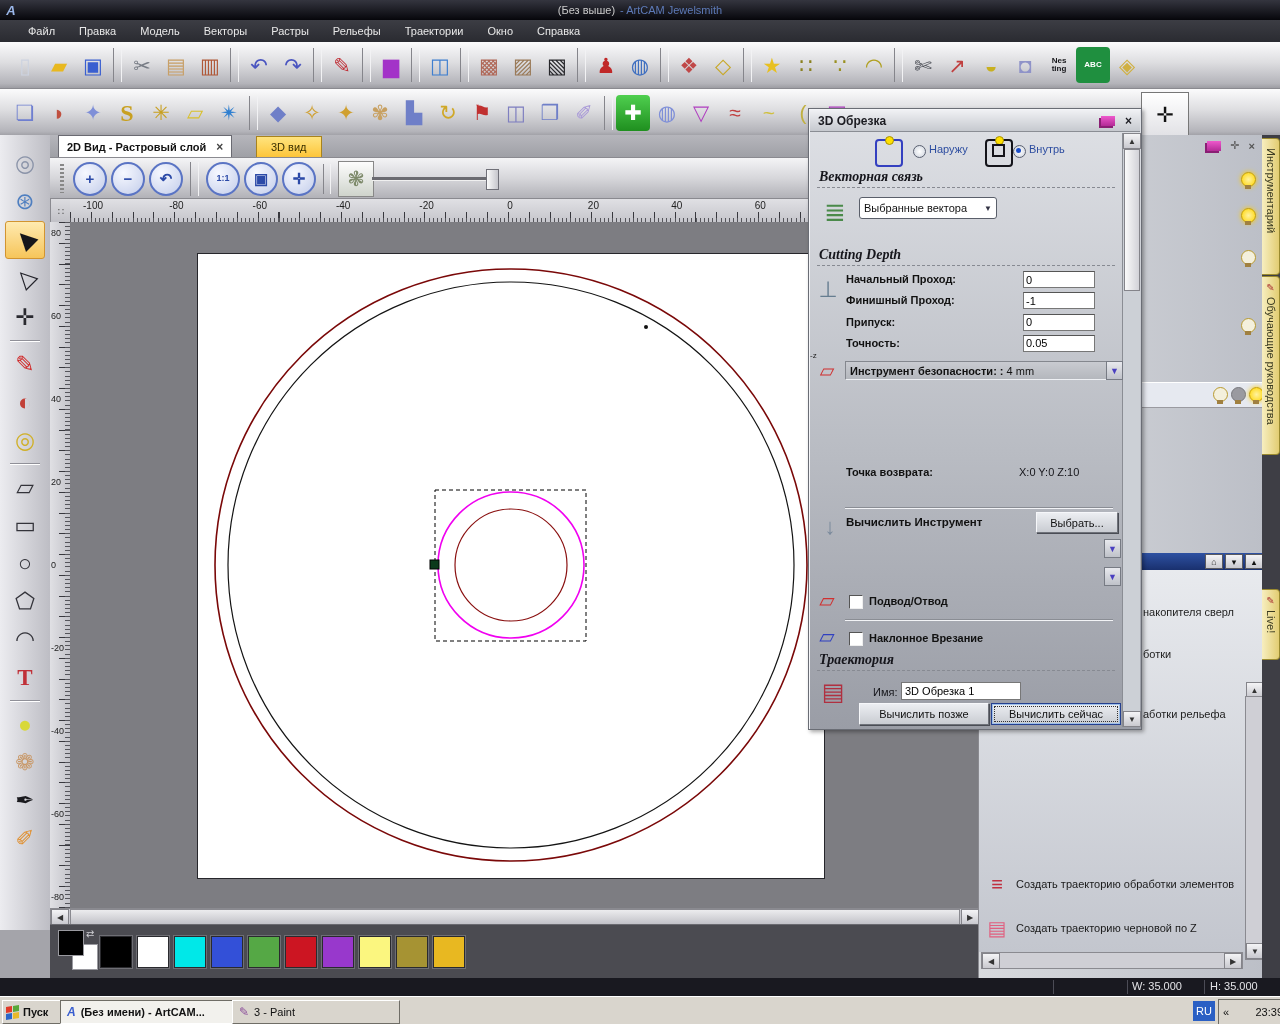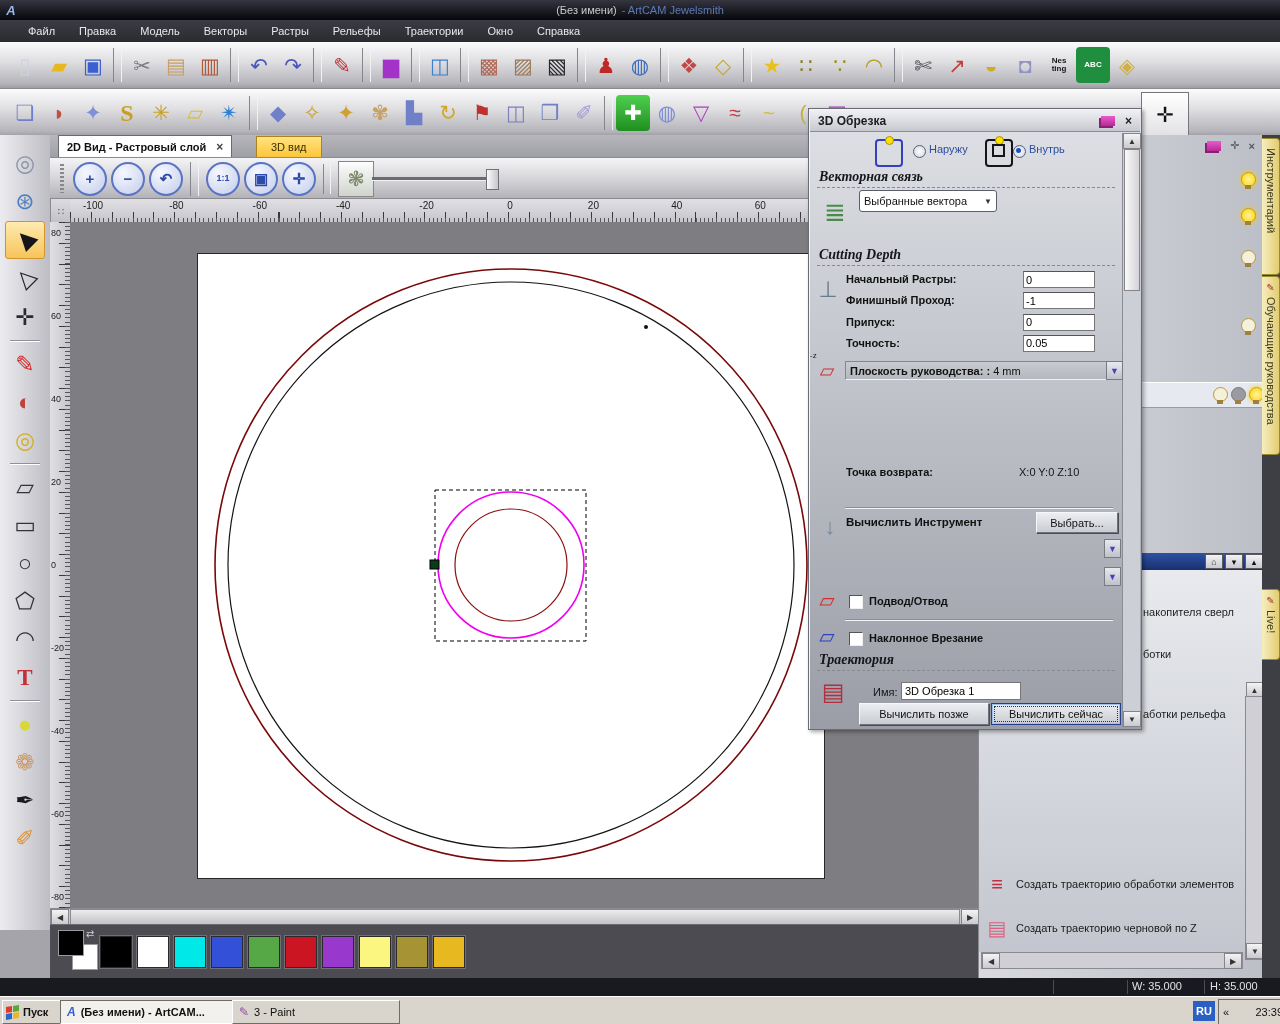"(Без имени)" span.t-un { text: имени -> выше }
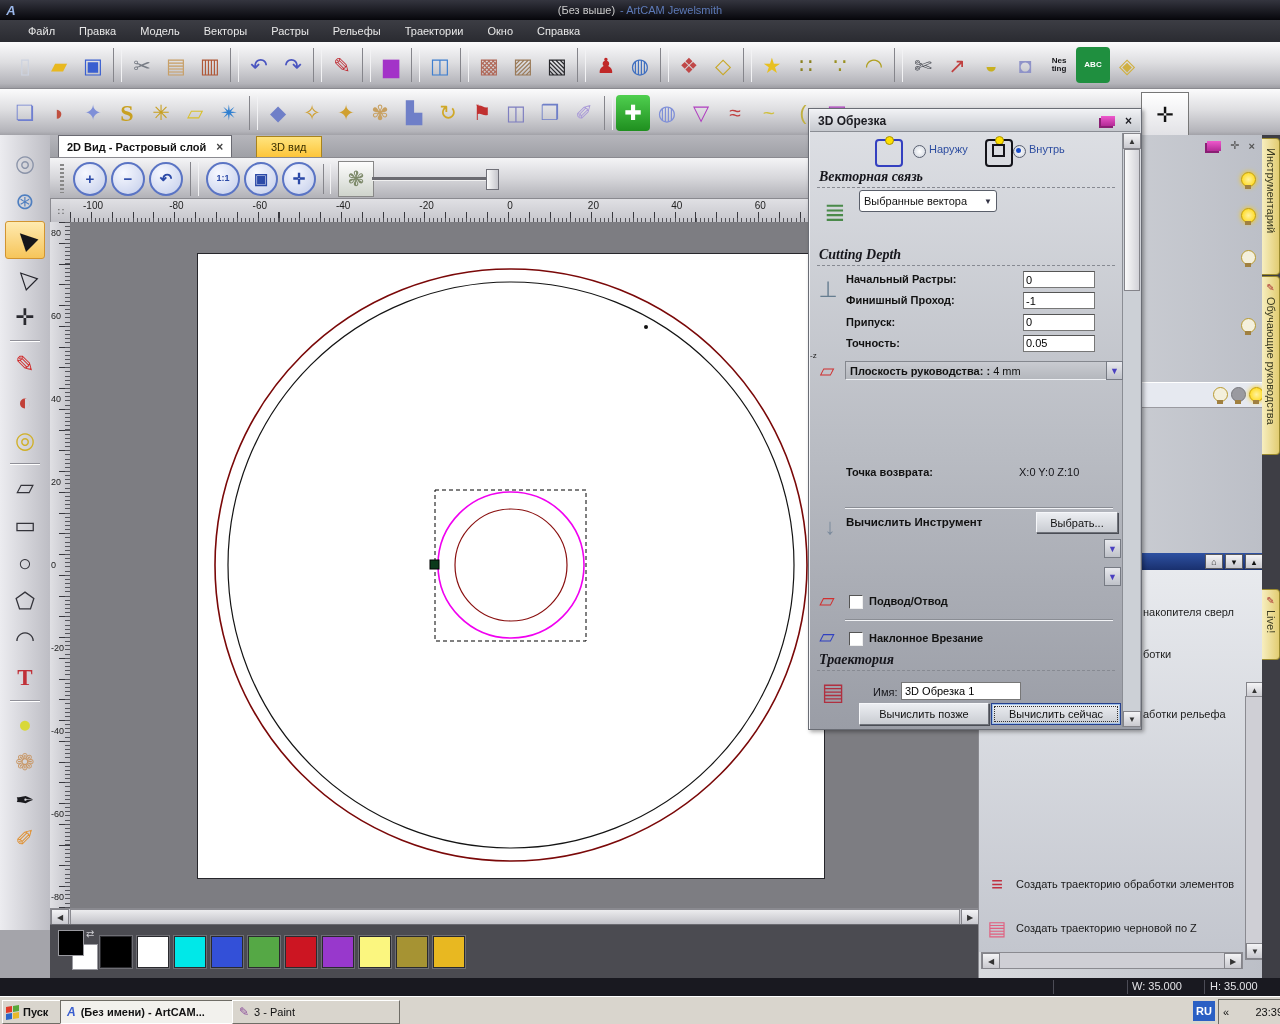"Выбранные вектора" div.combo { top: 81px -> 88px }
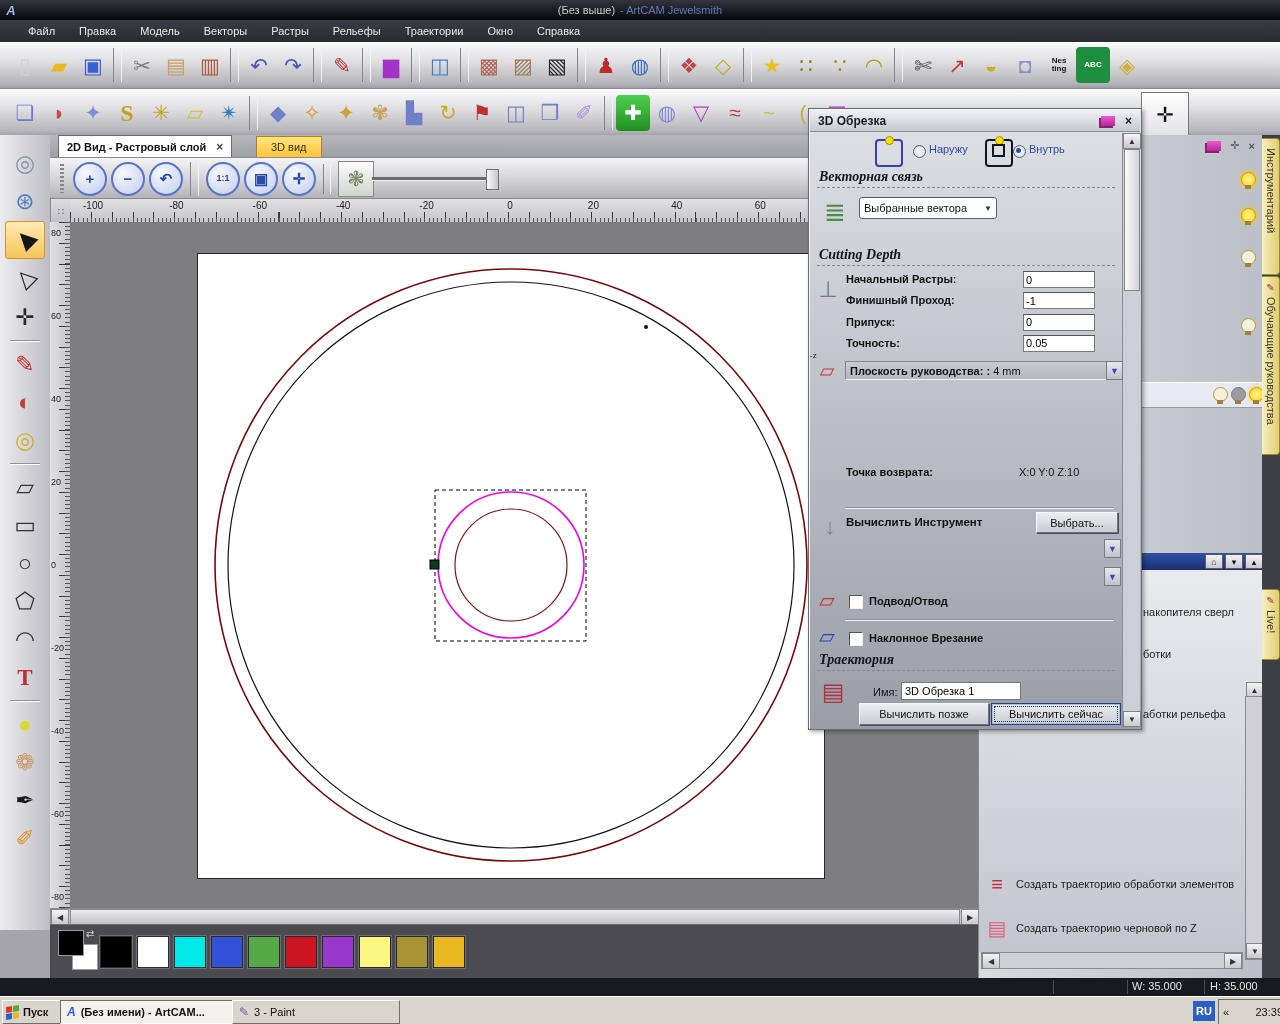"Начальный Растры:" span.dlabel { text: Растры -> Проход }
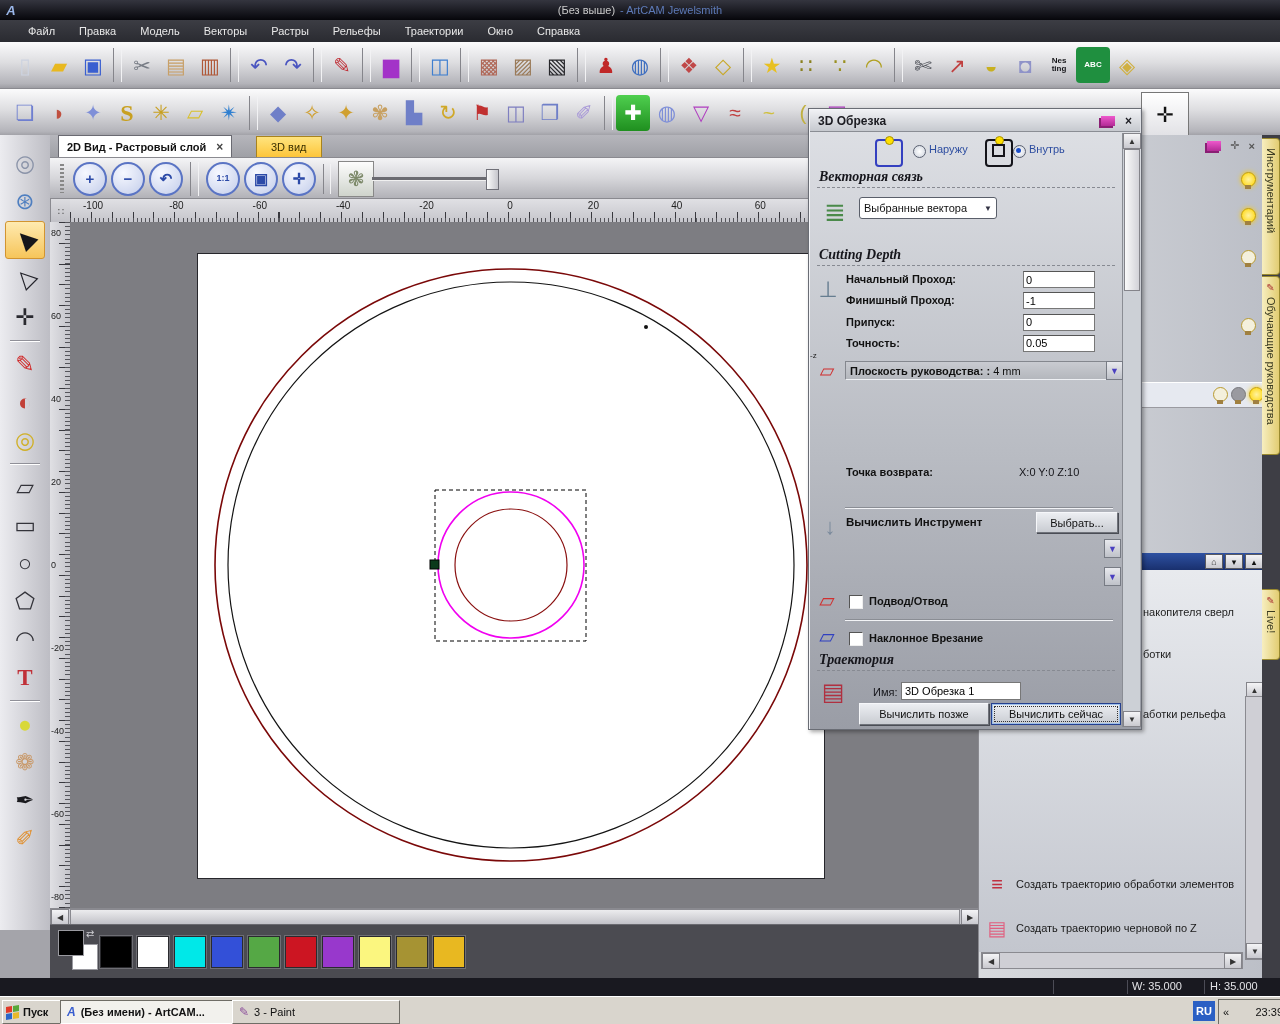"Плоскость руководства: :" span { text: Плоскость руководства -> Инструмент безопасности }
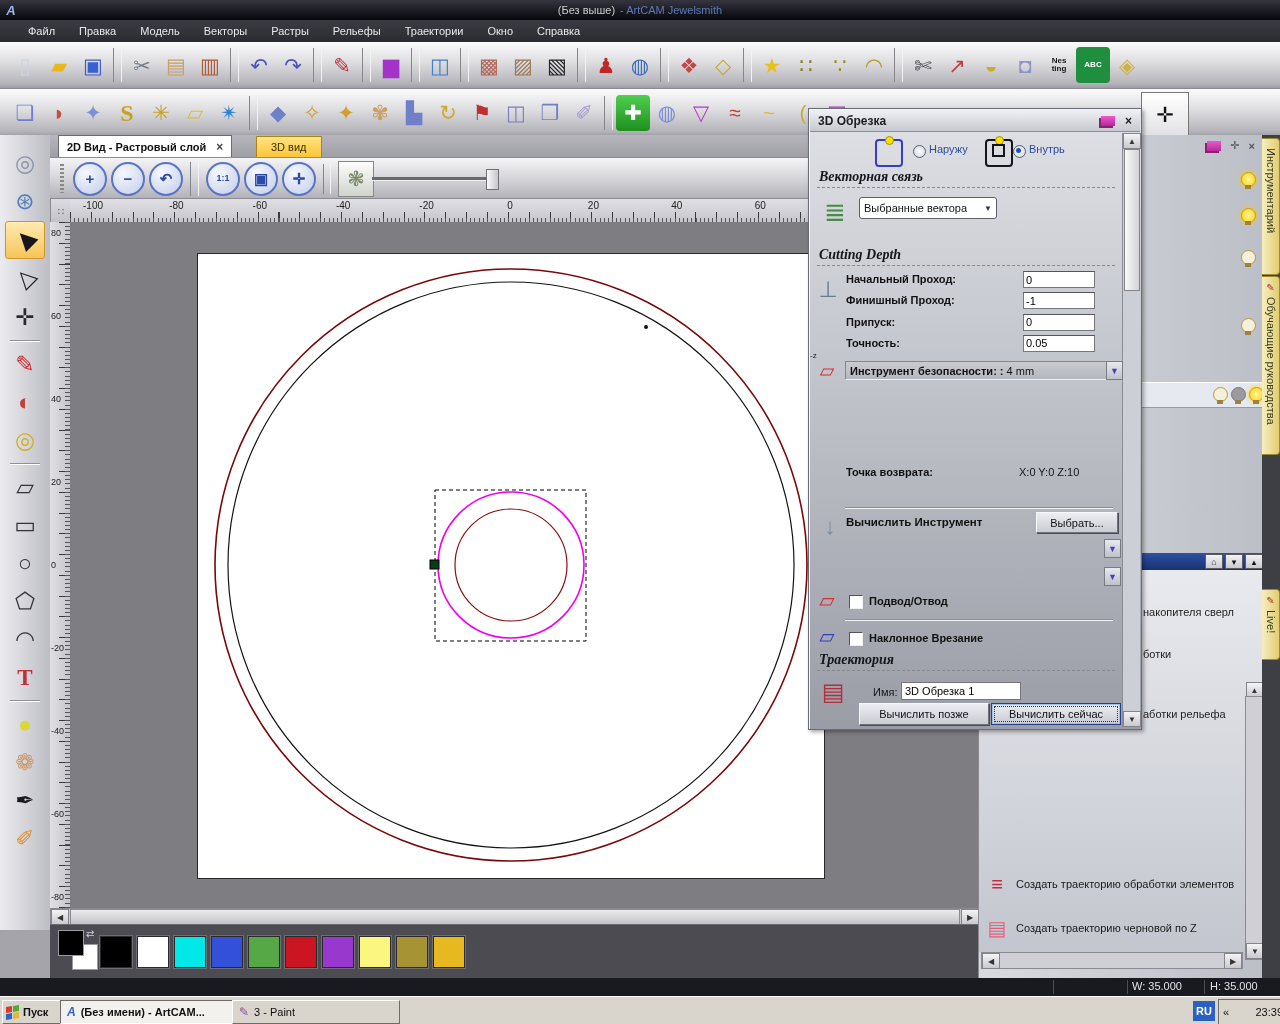"RU" .ru-badge { font-weight: bold -> normal }
